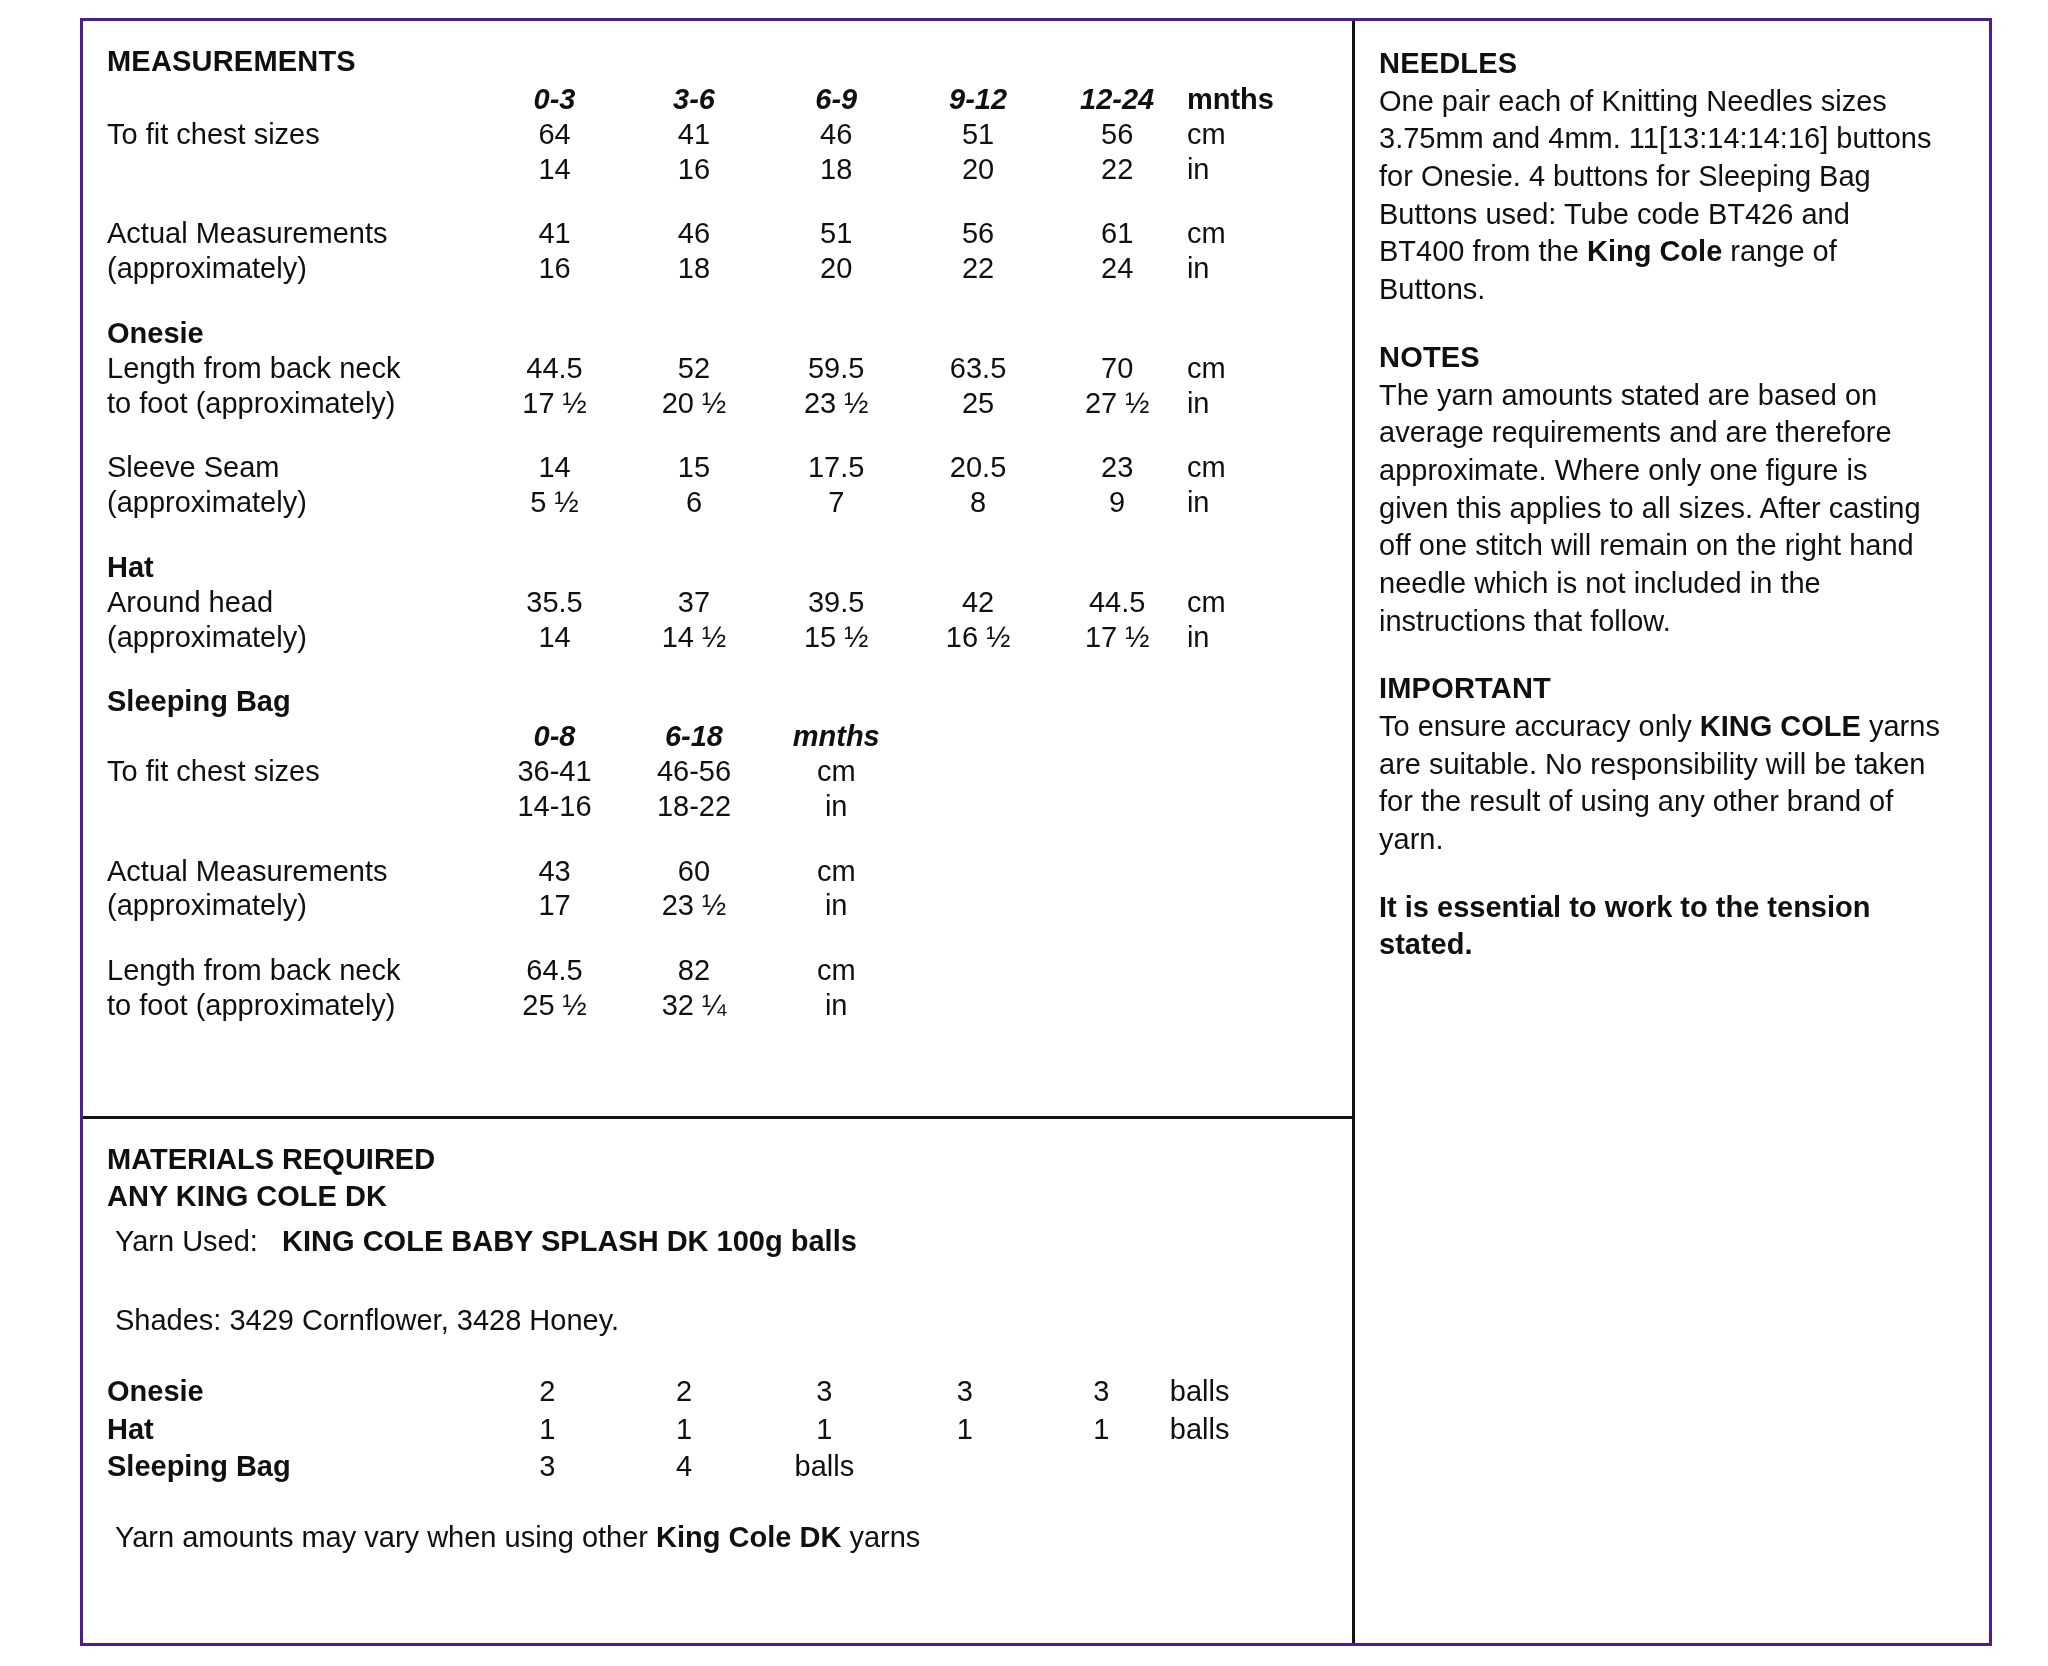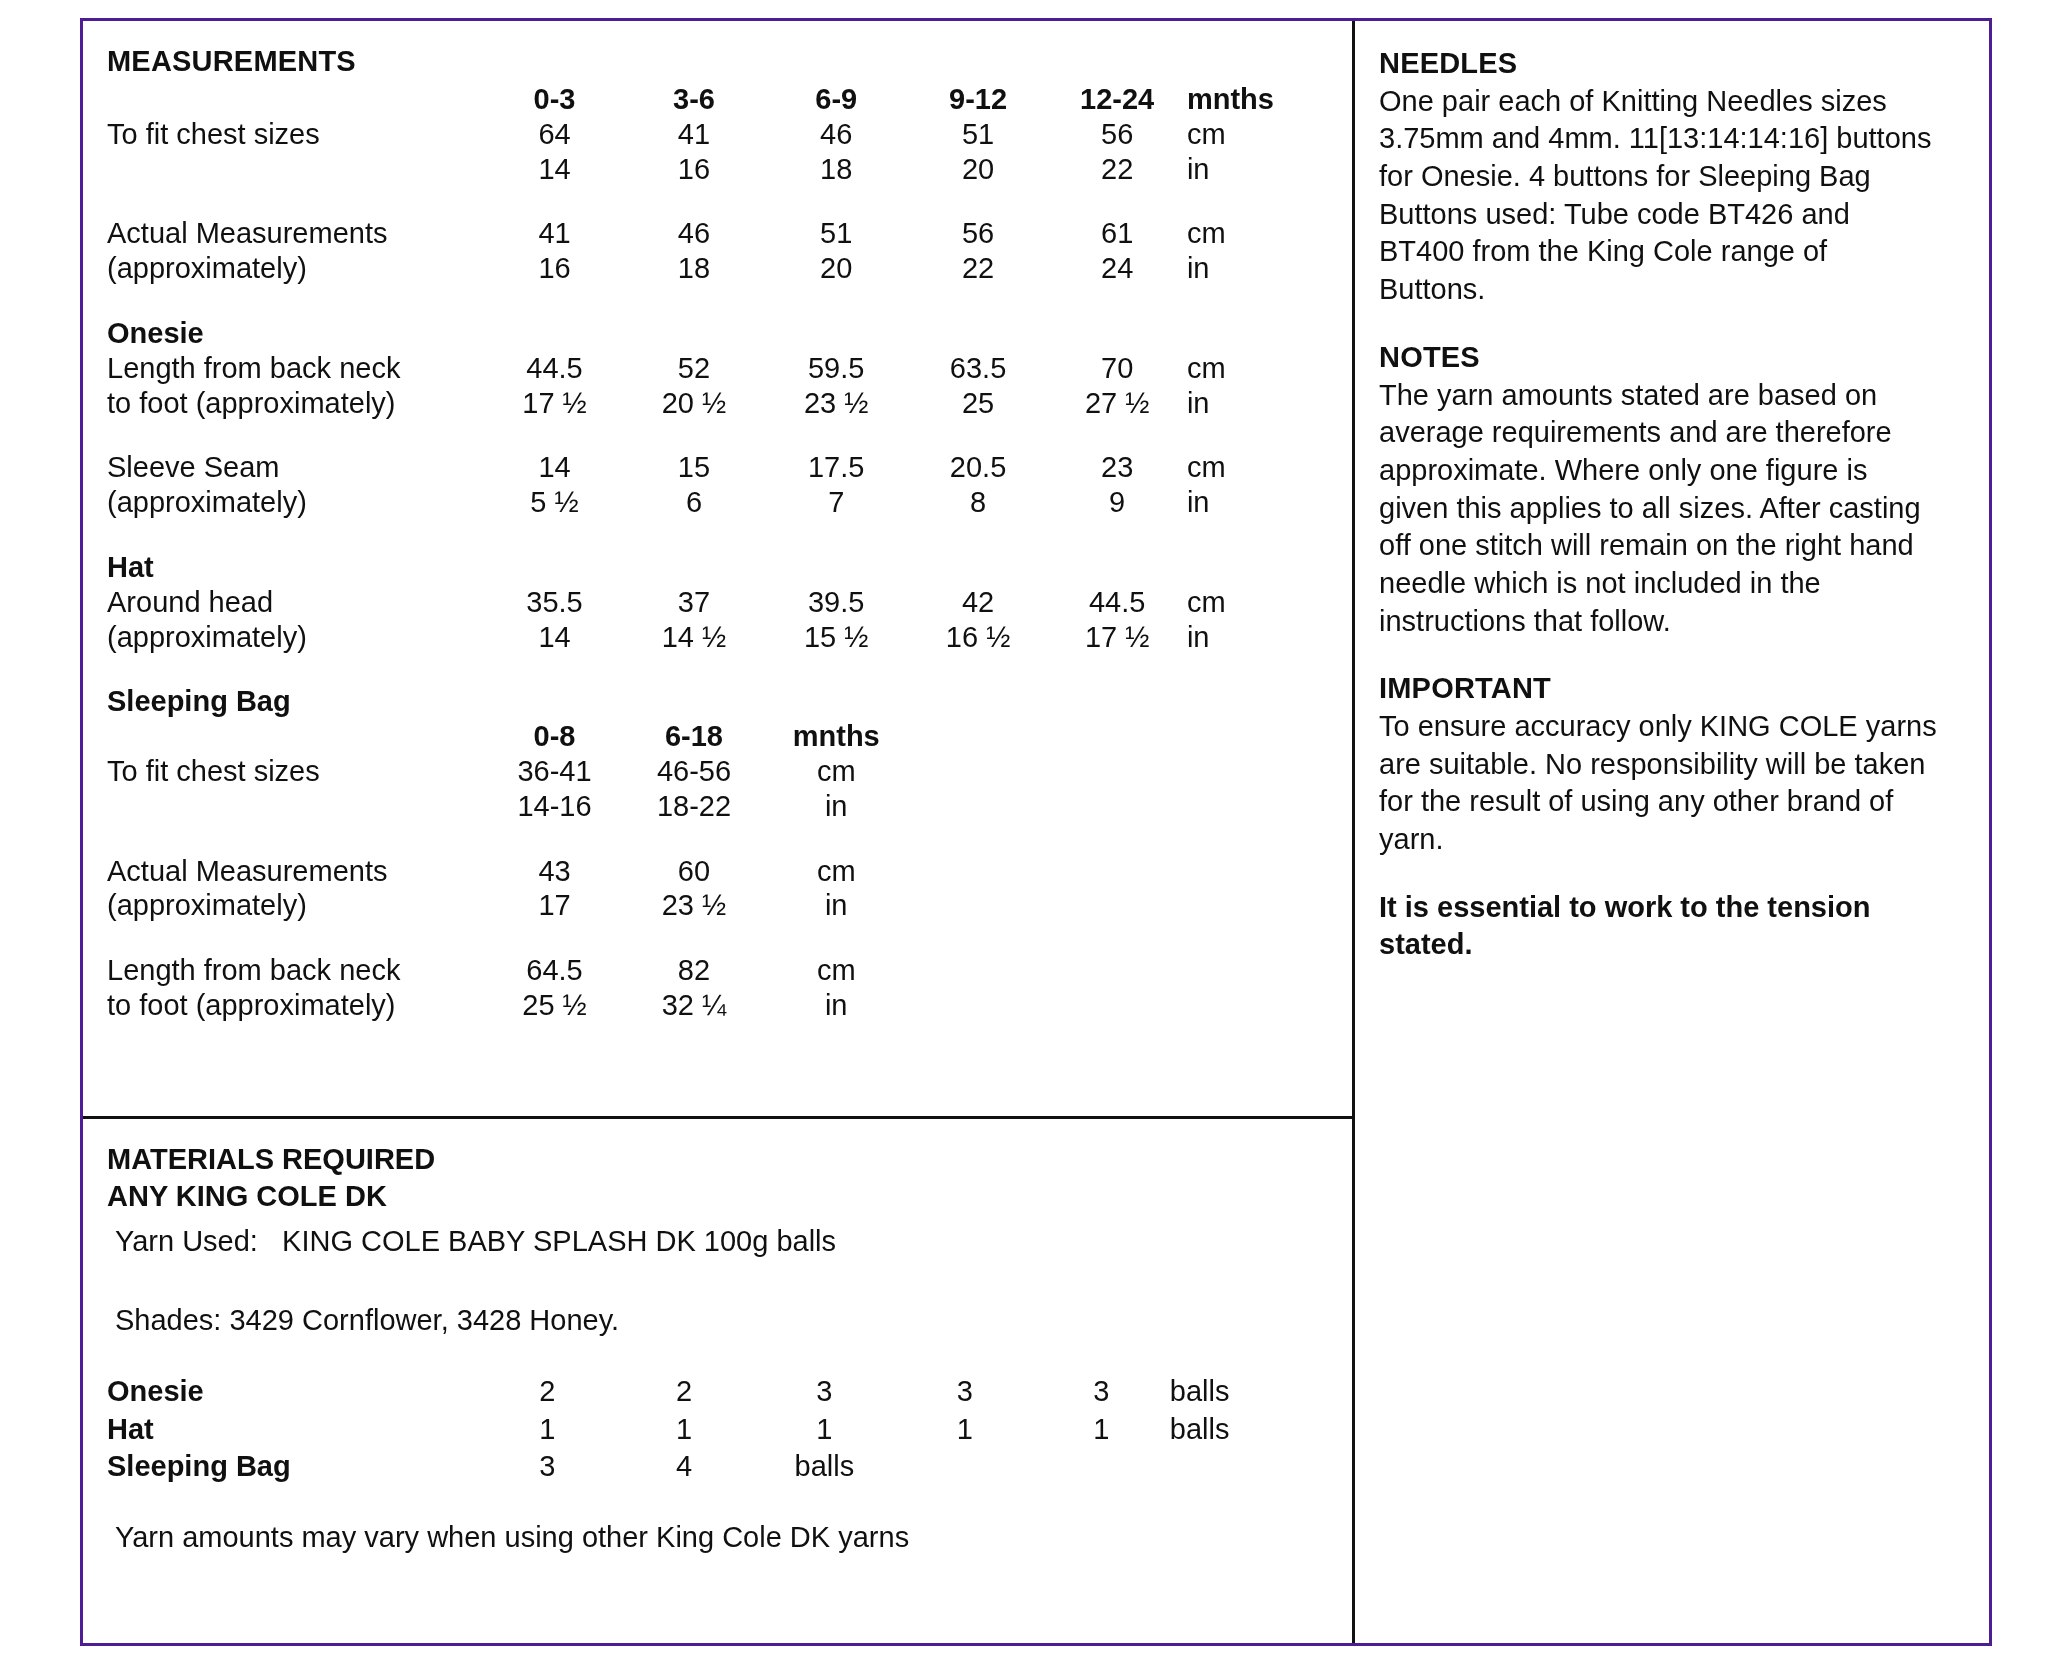"0-3" td.hdr { font-style: none -> italic }
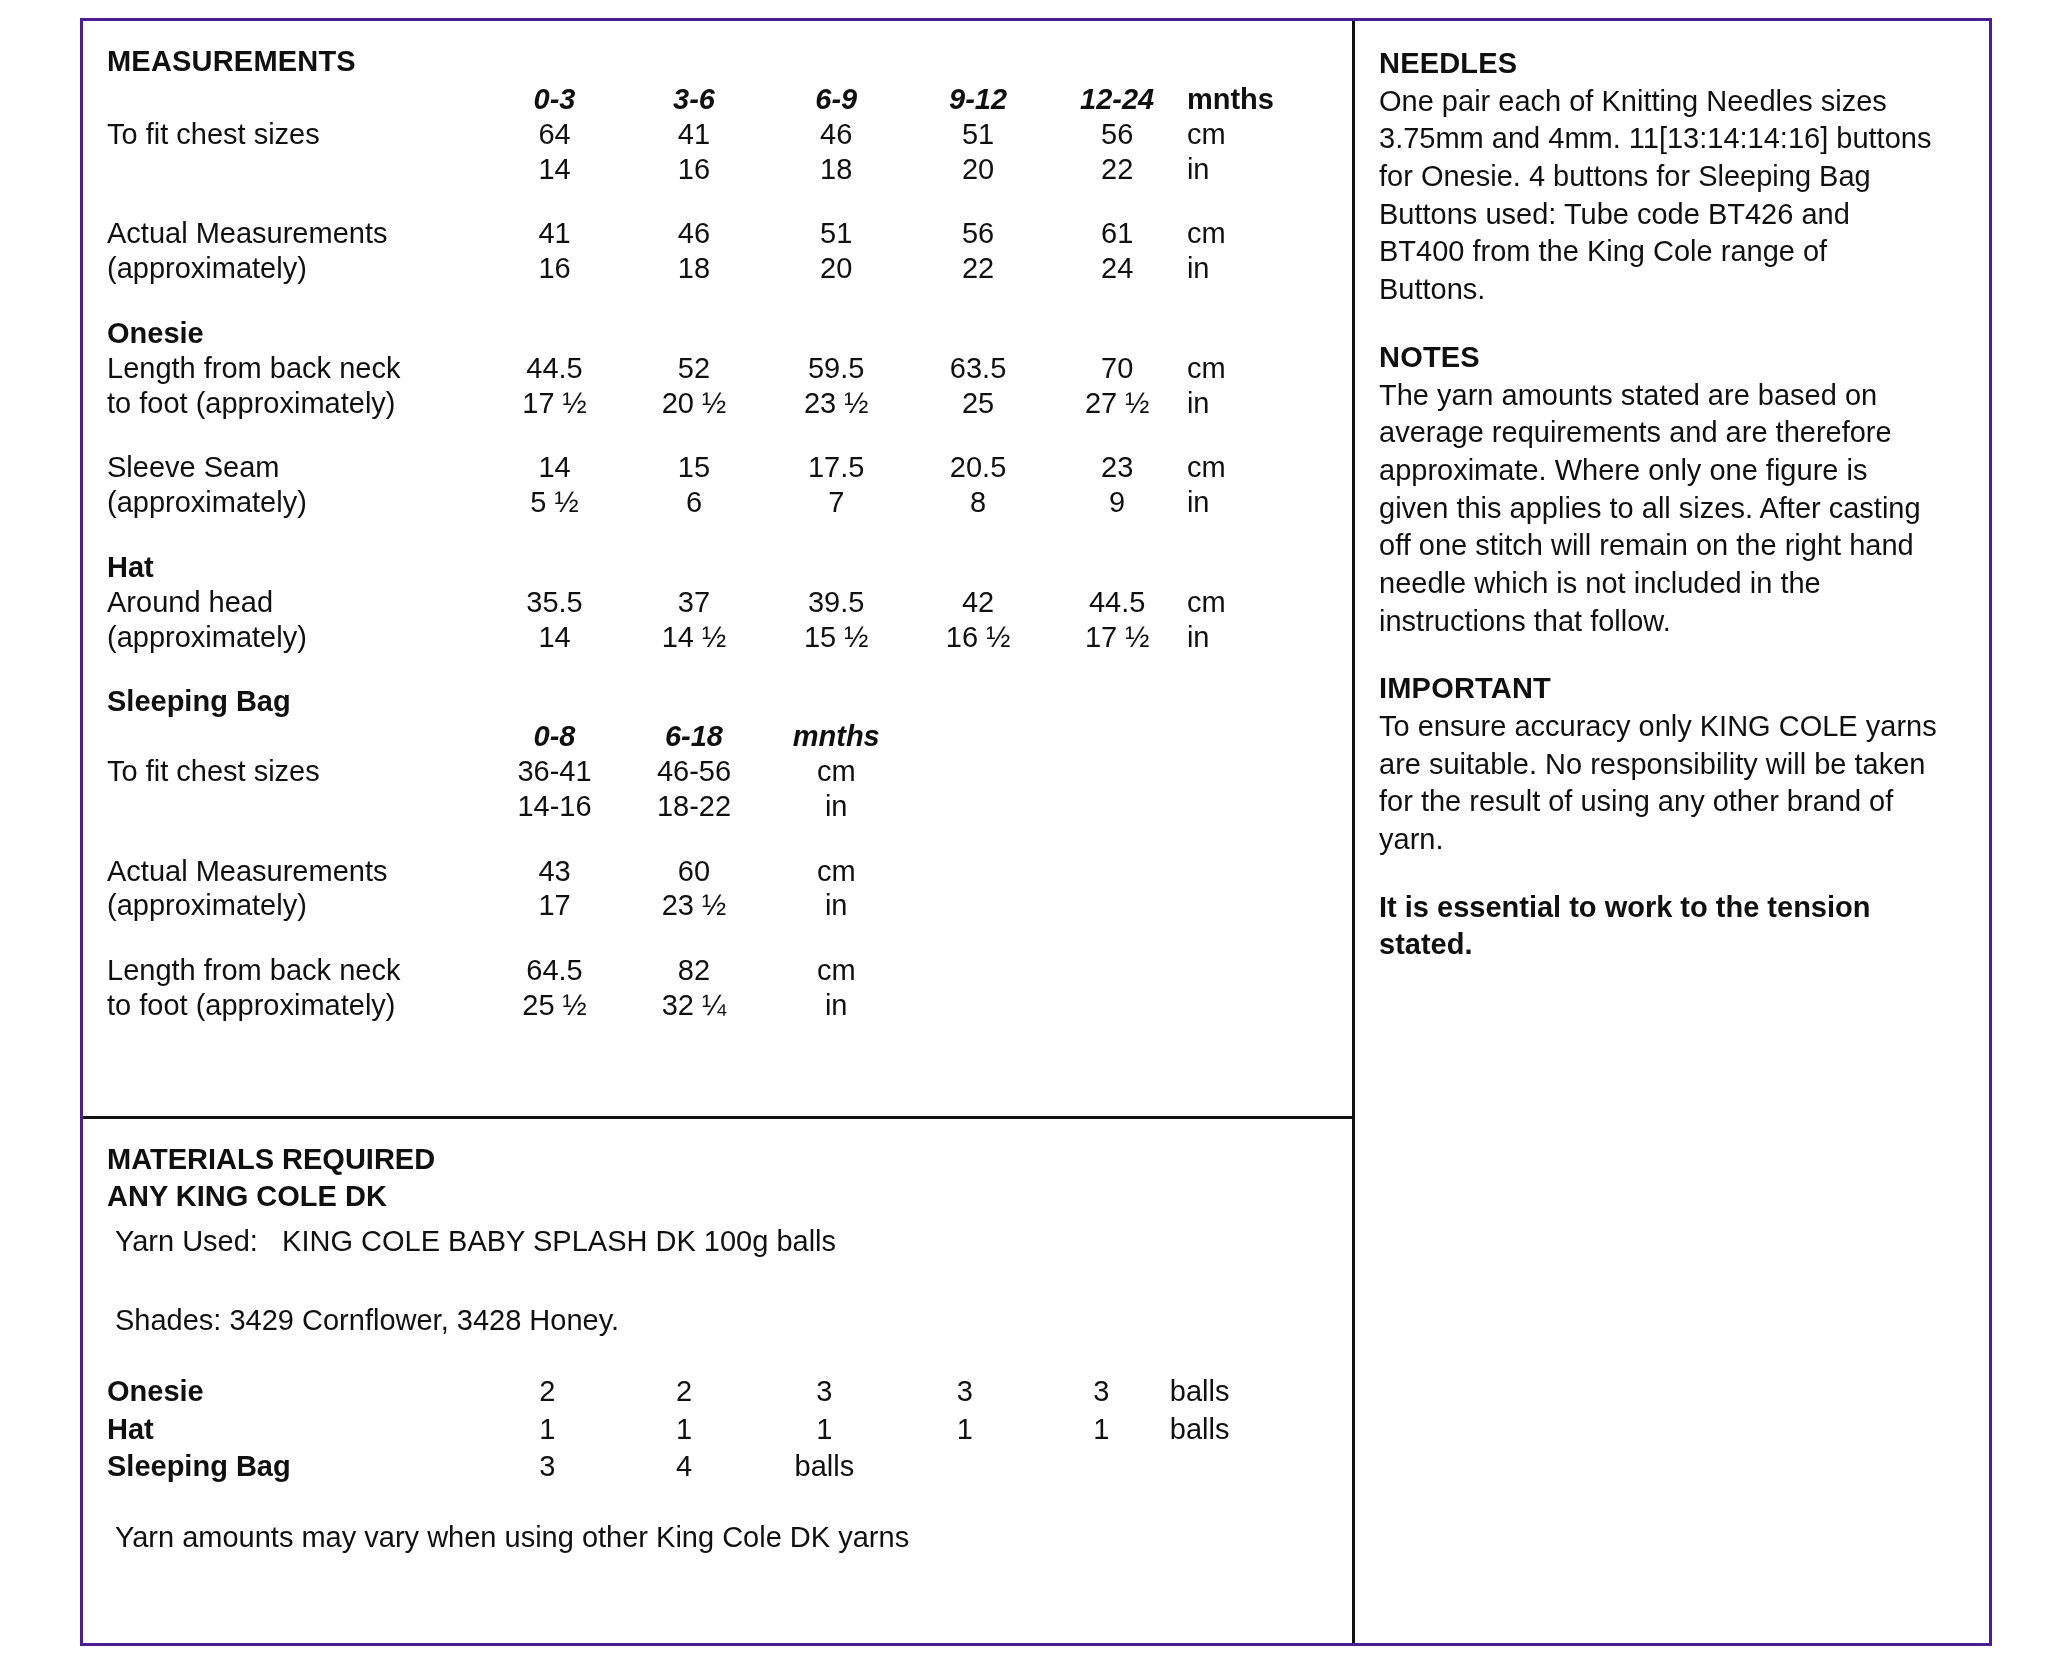"King Cole" b { font-weight: normal -> bold }
